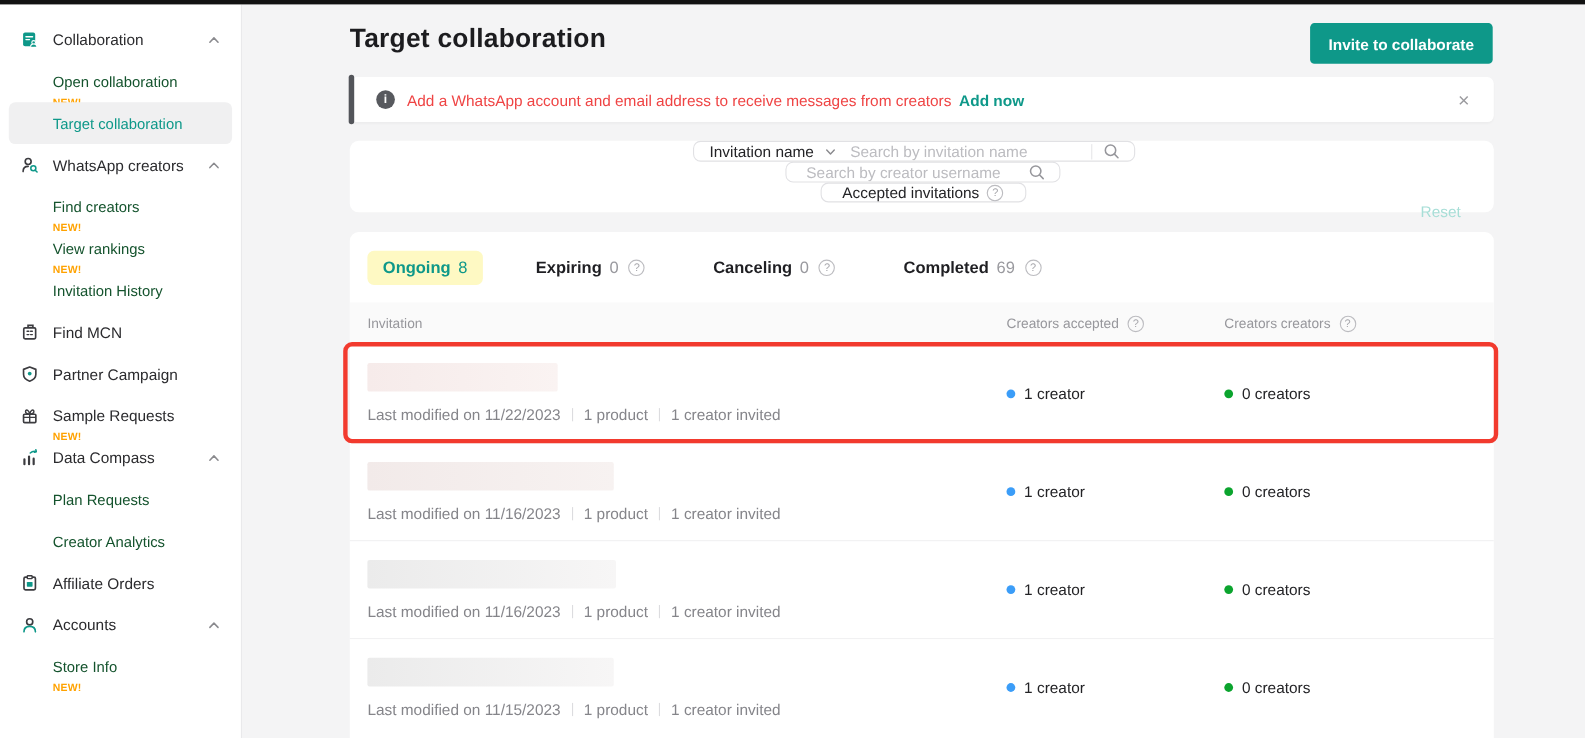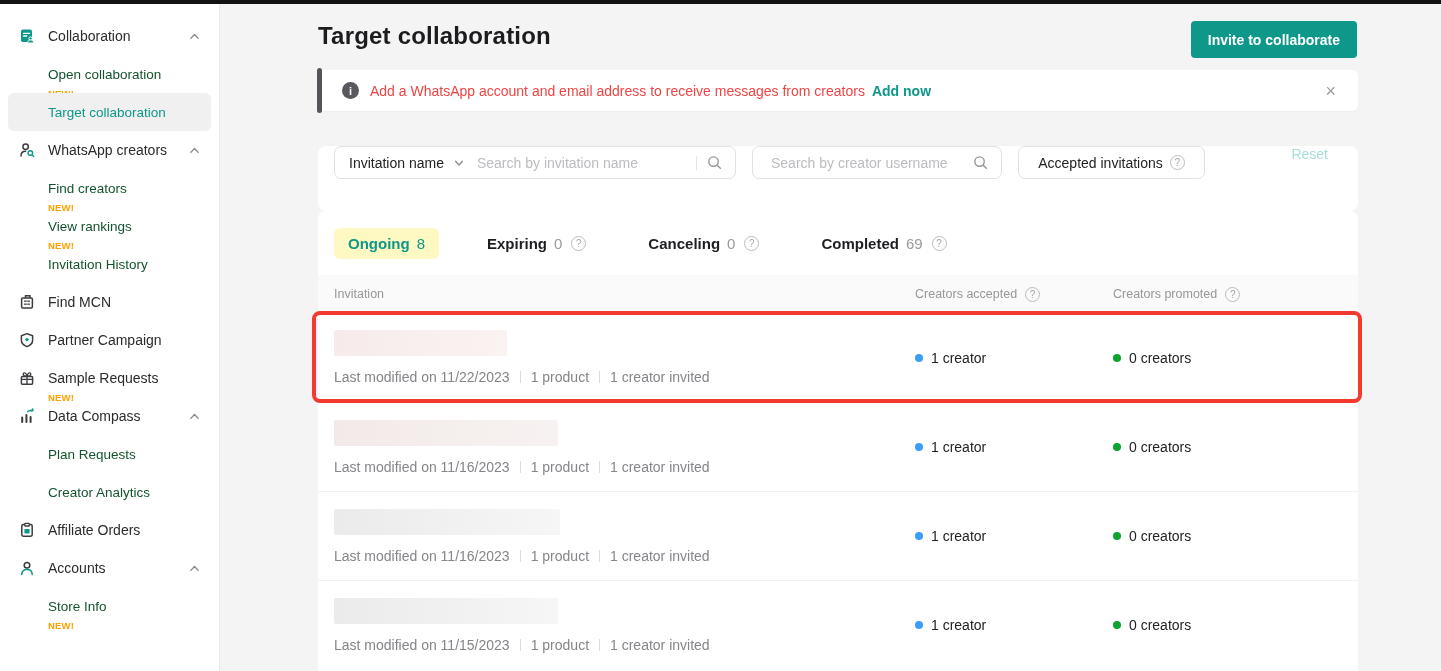"Invitation name" .filter-card { align-items: flex-start -> center; flex-direction: none -> column; top: 142px -> 124px }
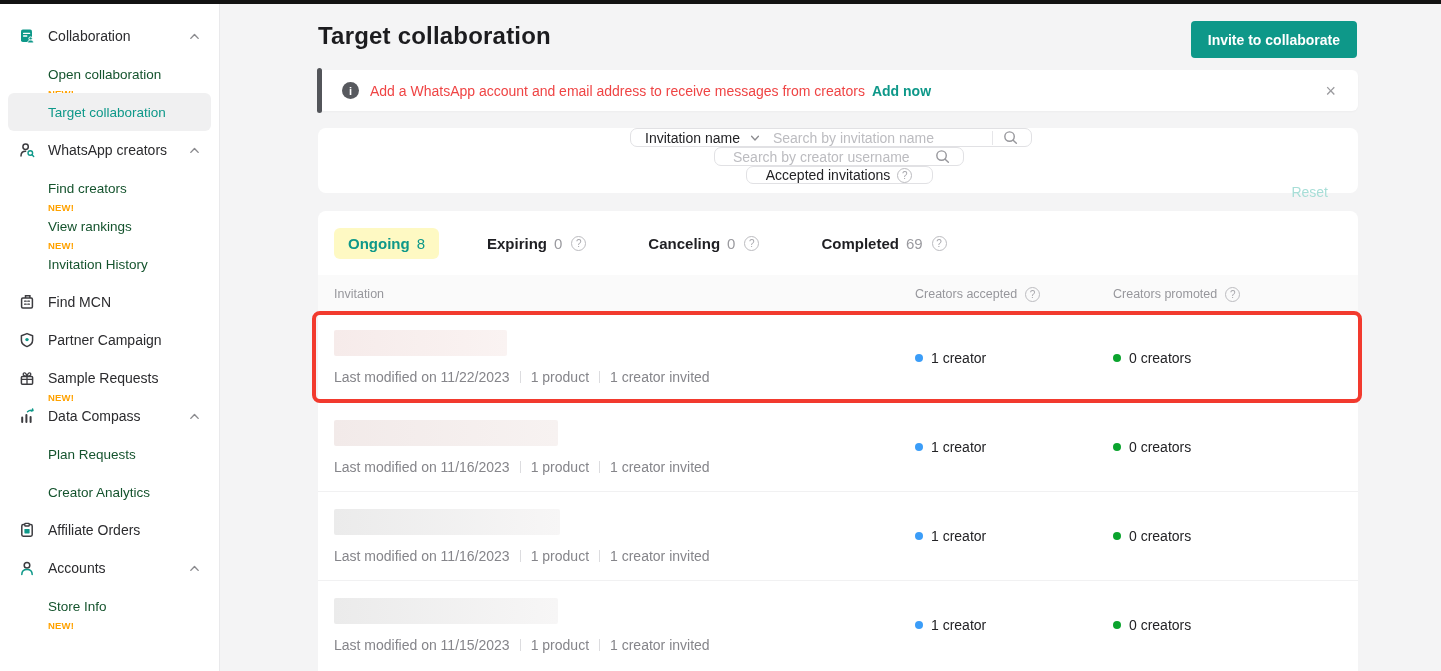"Creators promoted" span { text: promoted -> creators }
